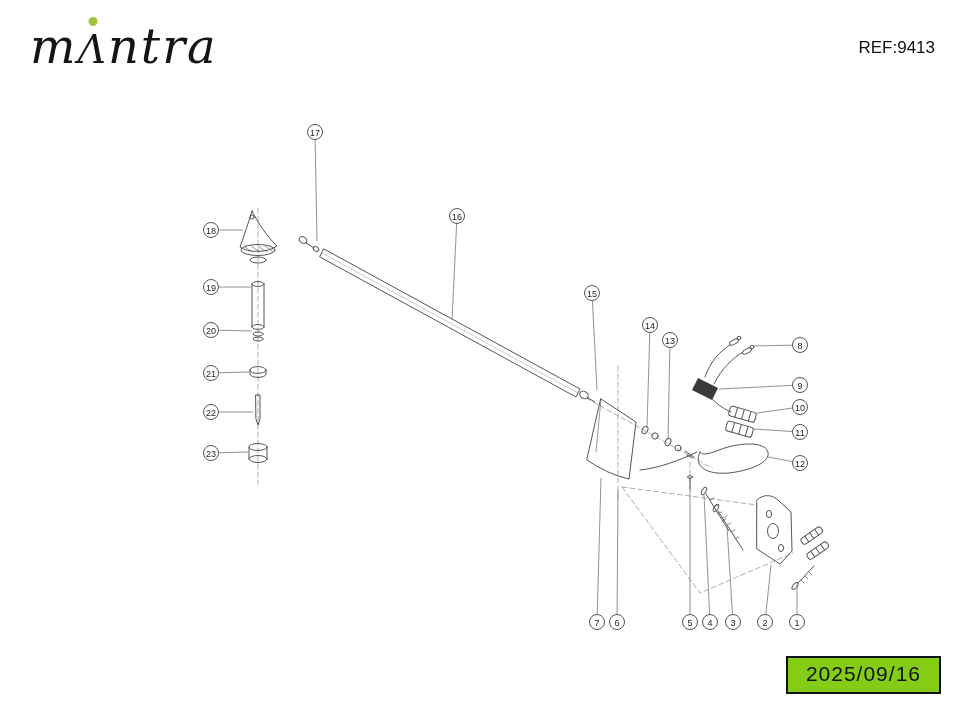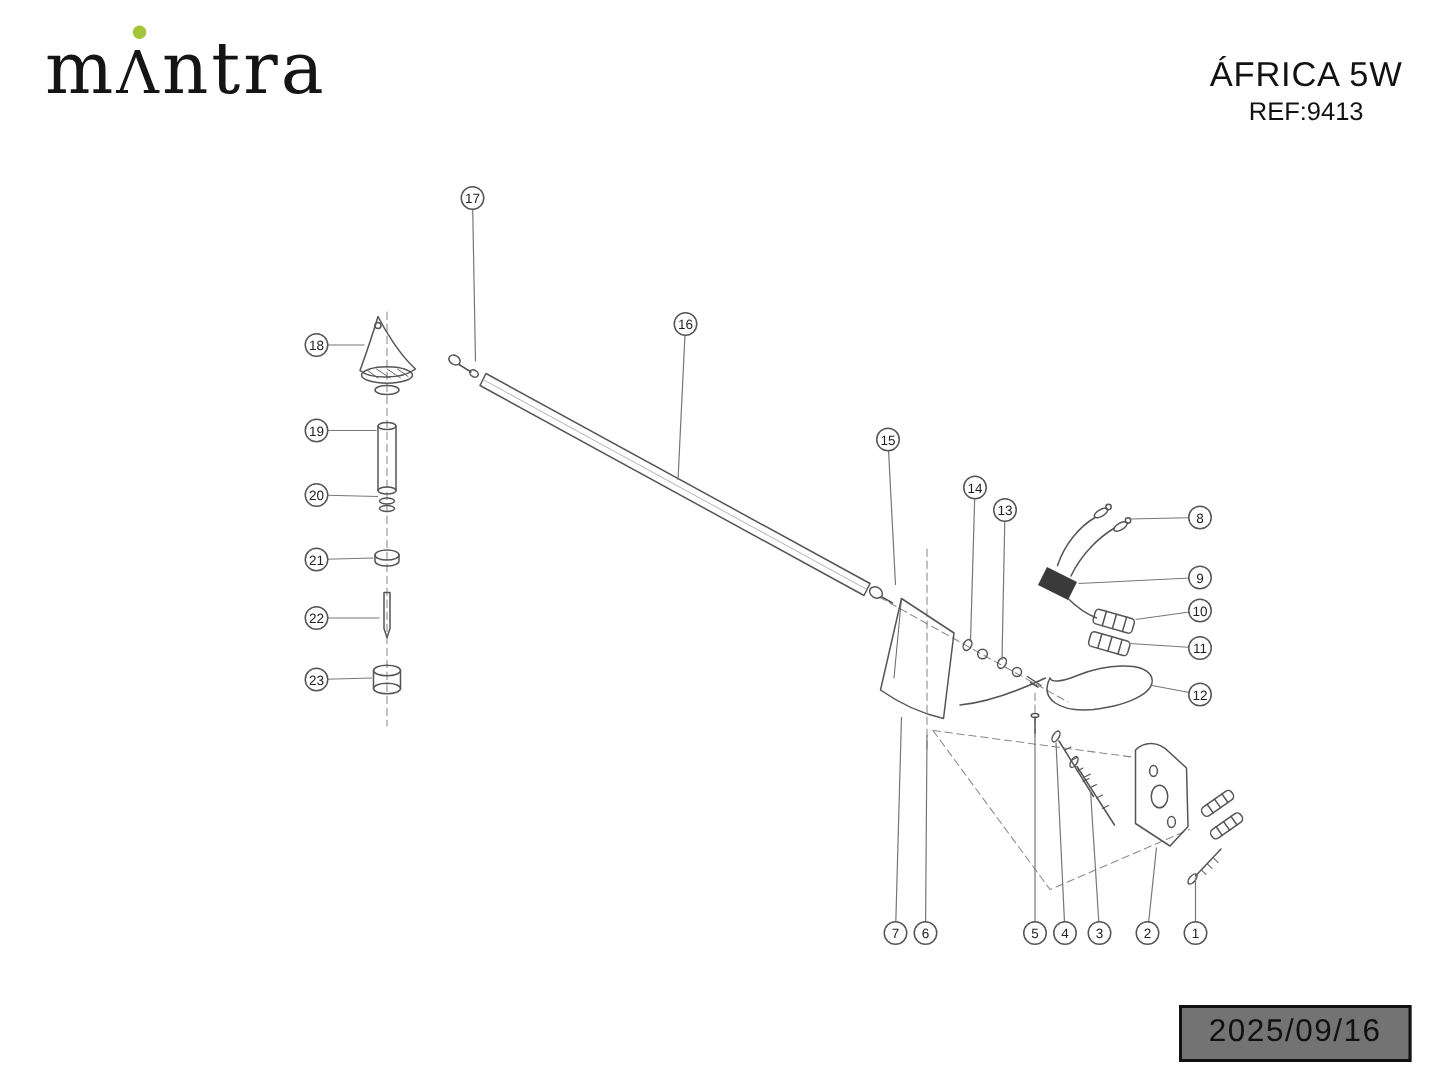"mΛntra" .logo { font-style: none -> italic }
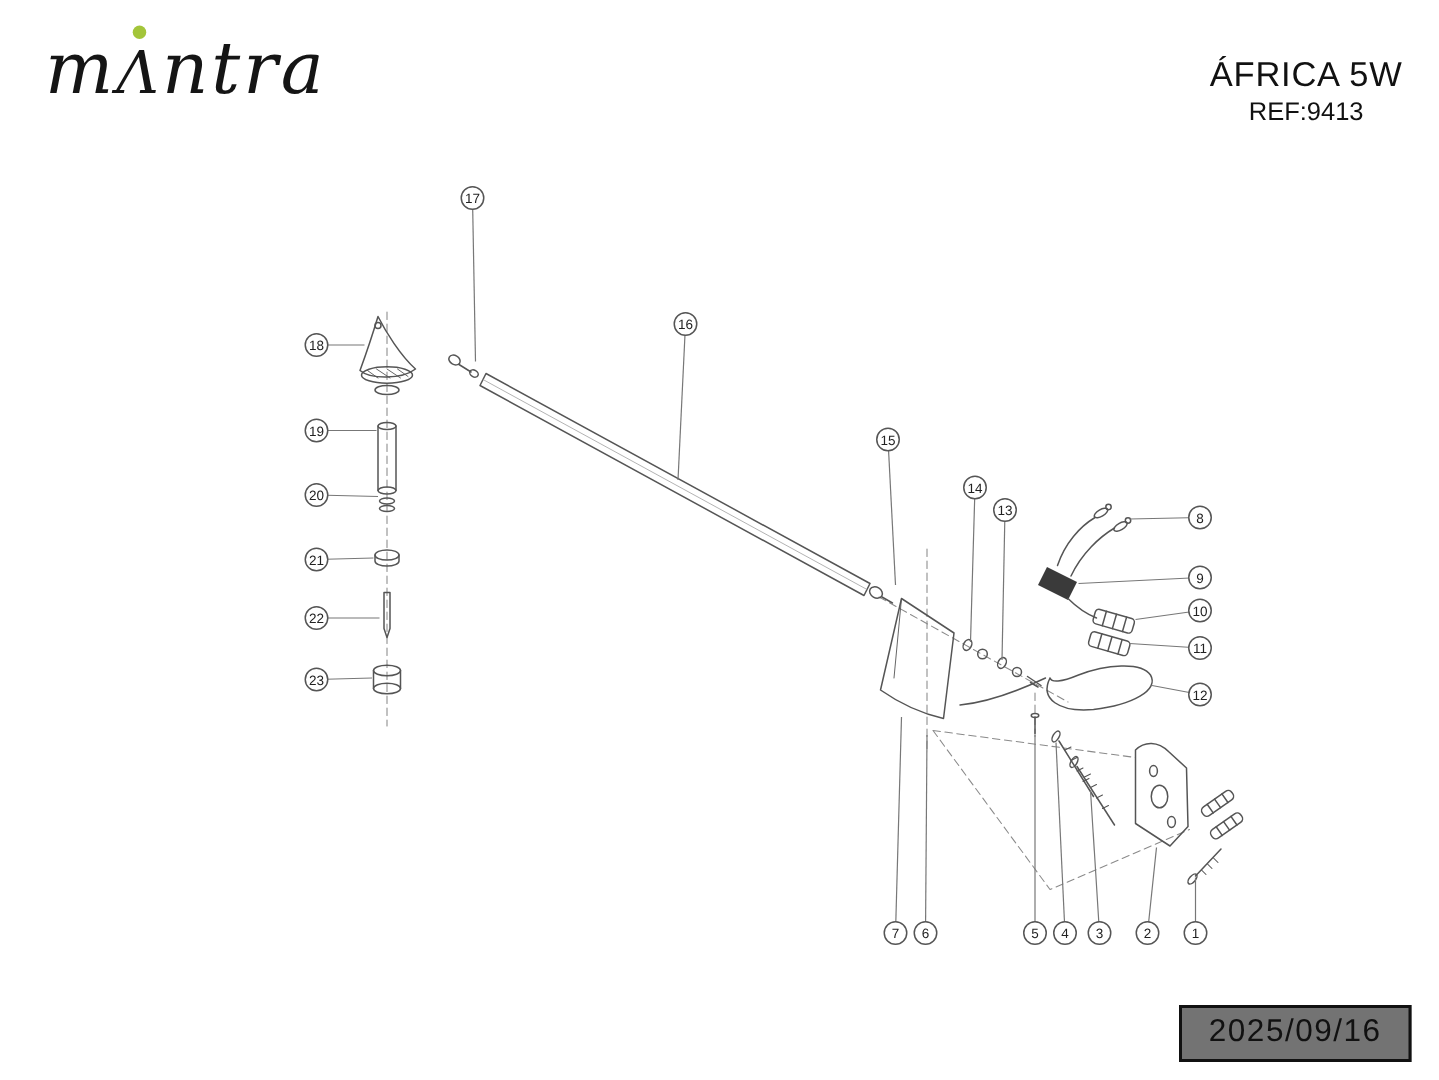"ÁFRICA 5W" div.title { html: <div>ÁFRICA 5W</div> -> none }
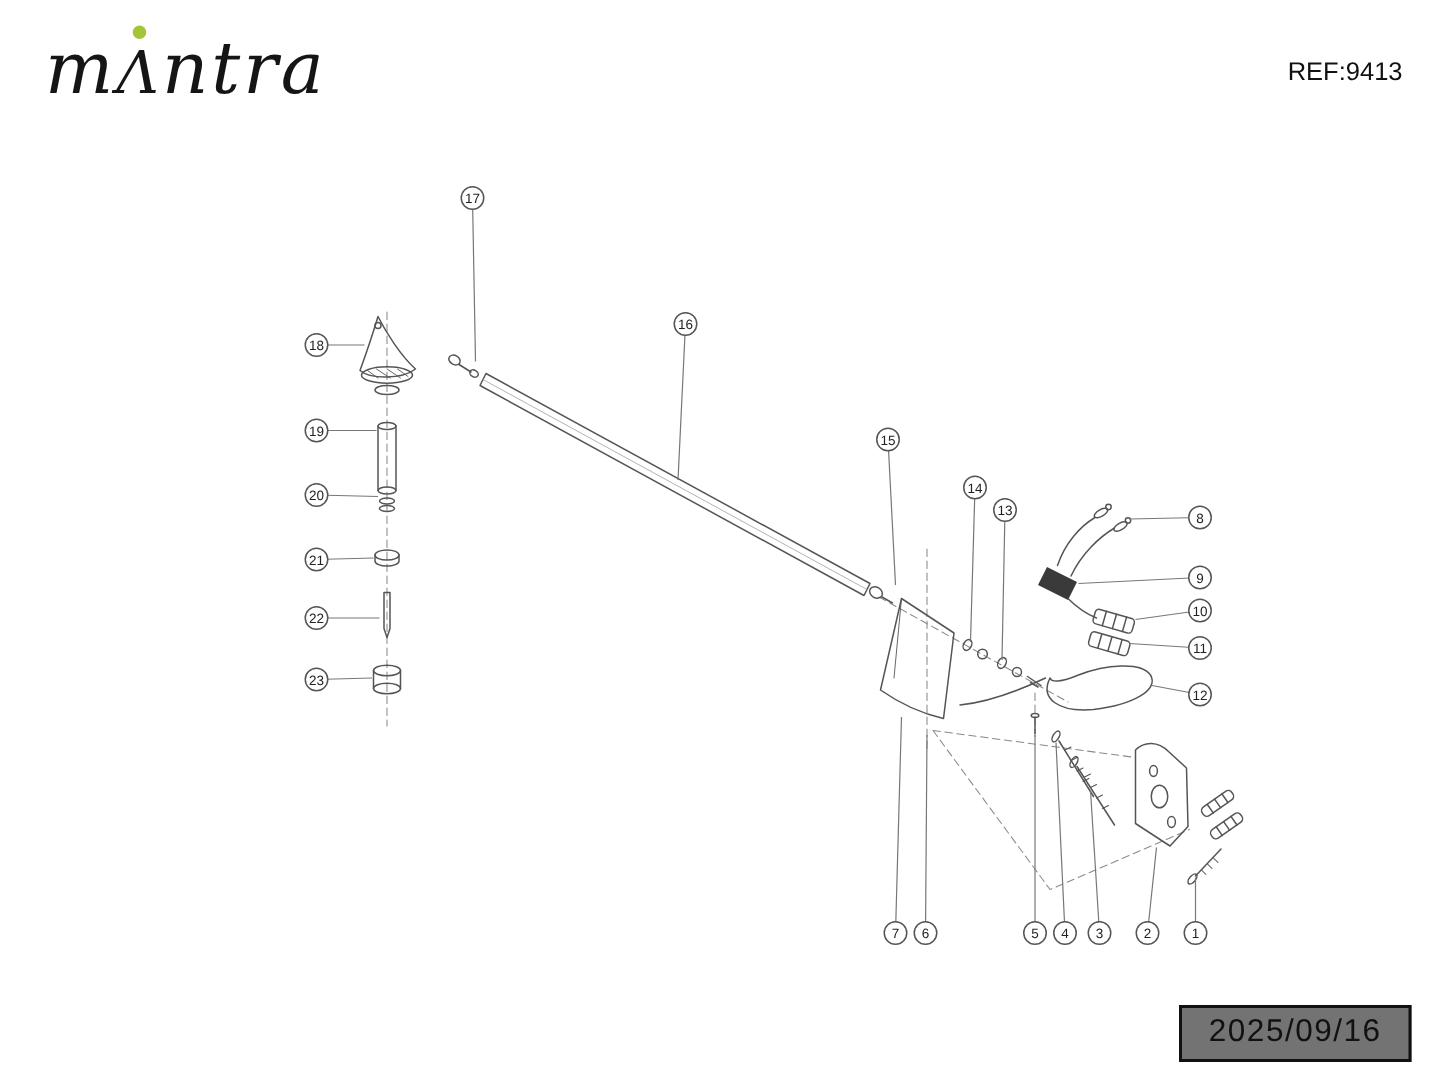"2025/09/16" .date-box { background: #737373 -> #84cc16; bottom: 12px -> 26px }
